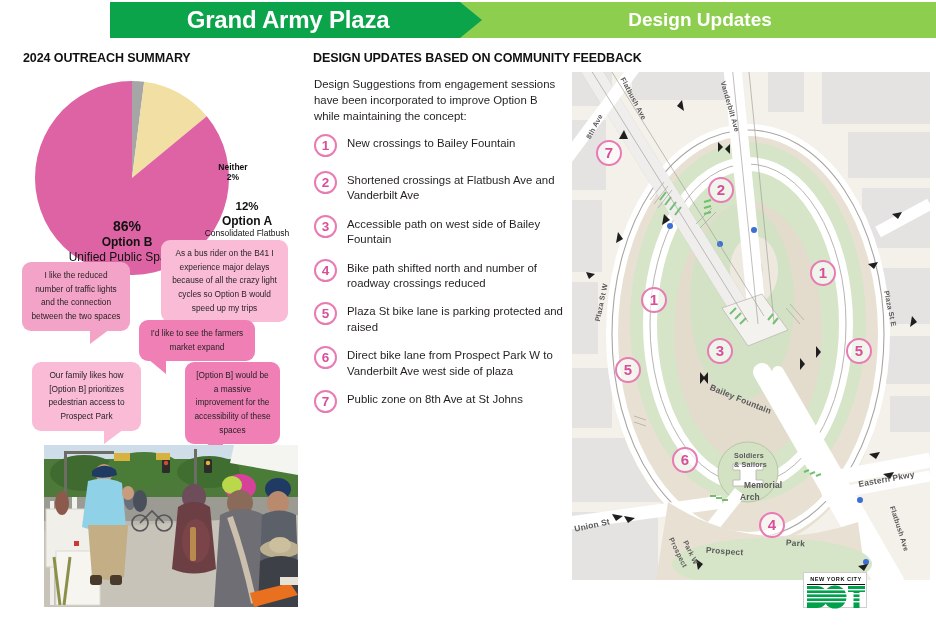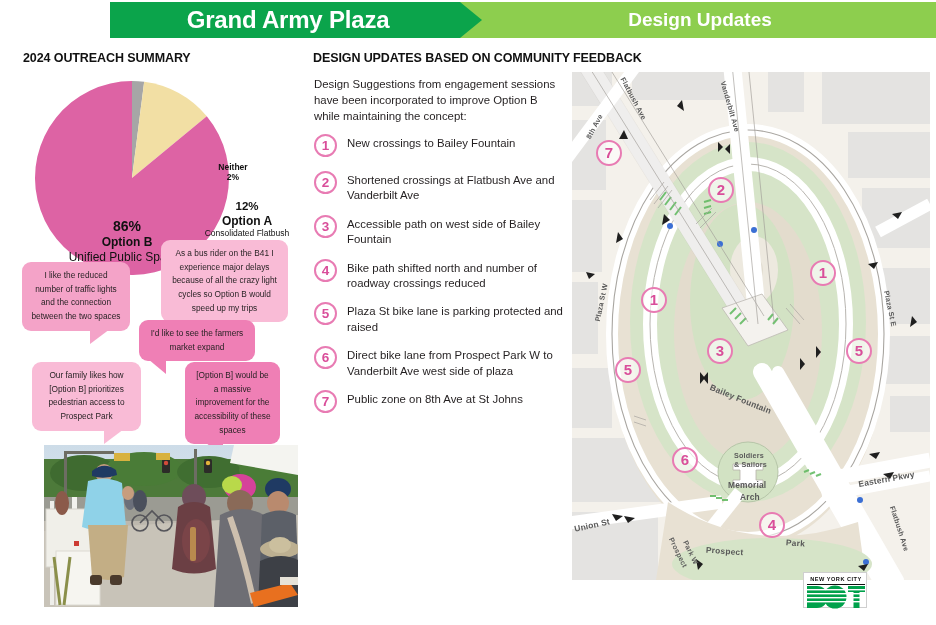"Memorial" div.mlabel { left: 156px -> 172px }
